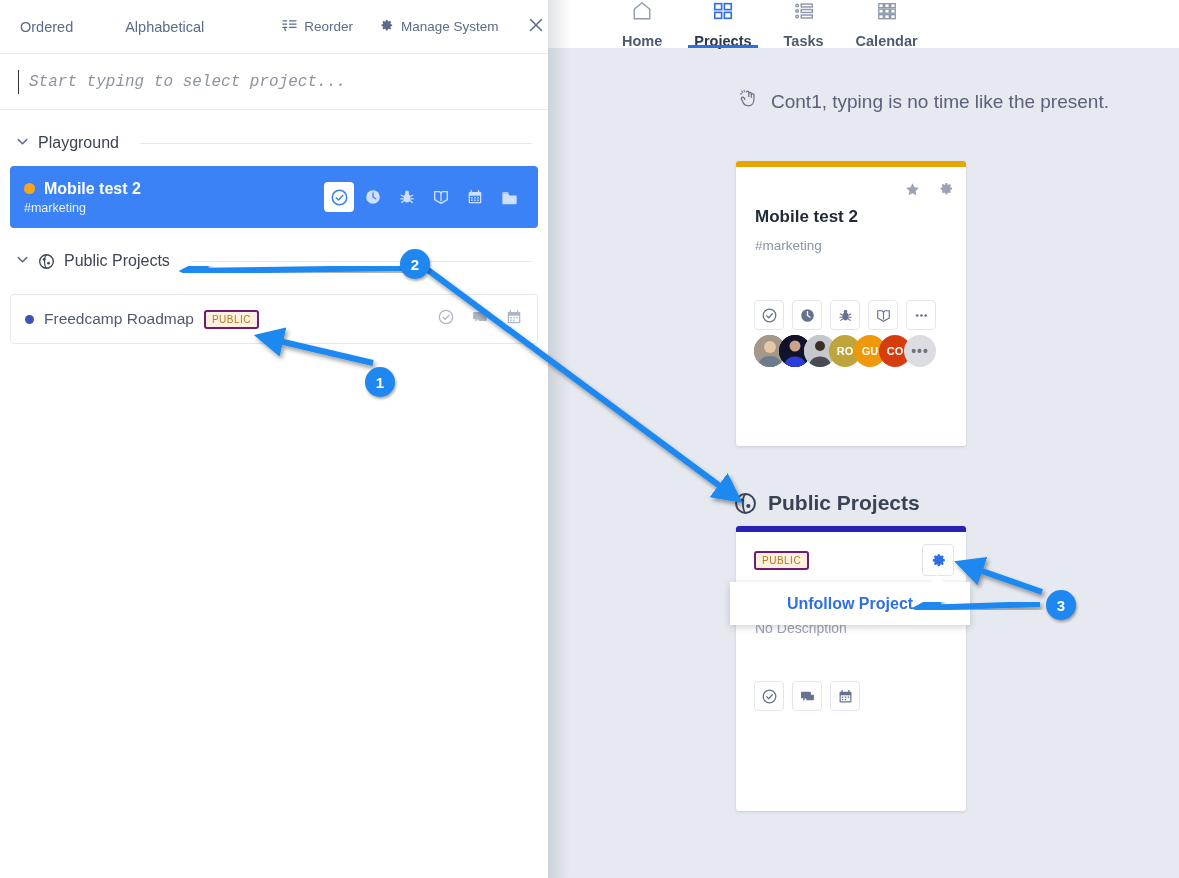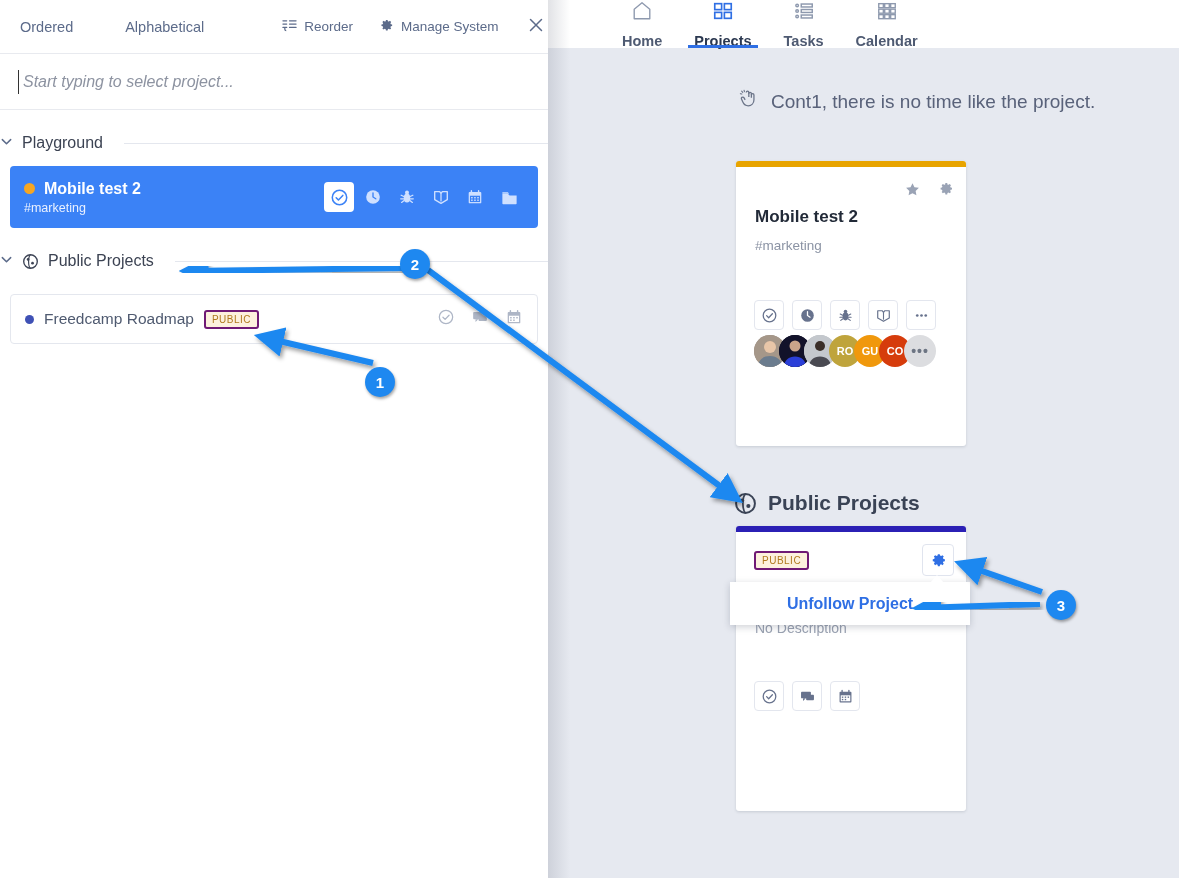"Start typing to select project..." .lp-search { font-family: none -> Liberation Mono, monospace; padding: 0 16px -> 0 22px }
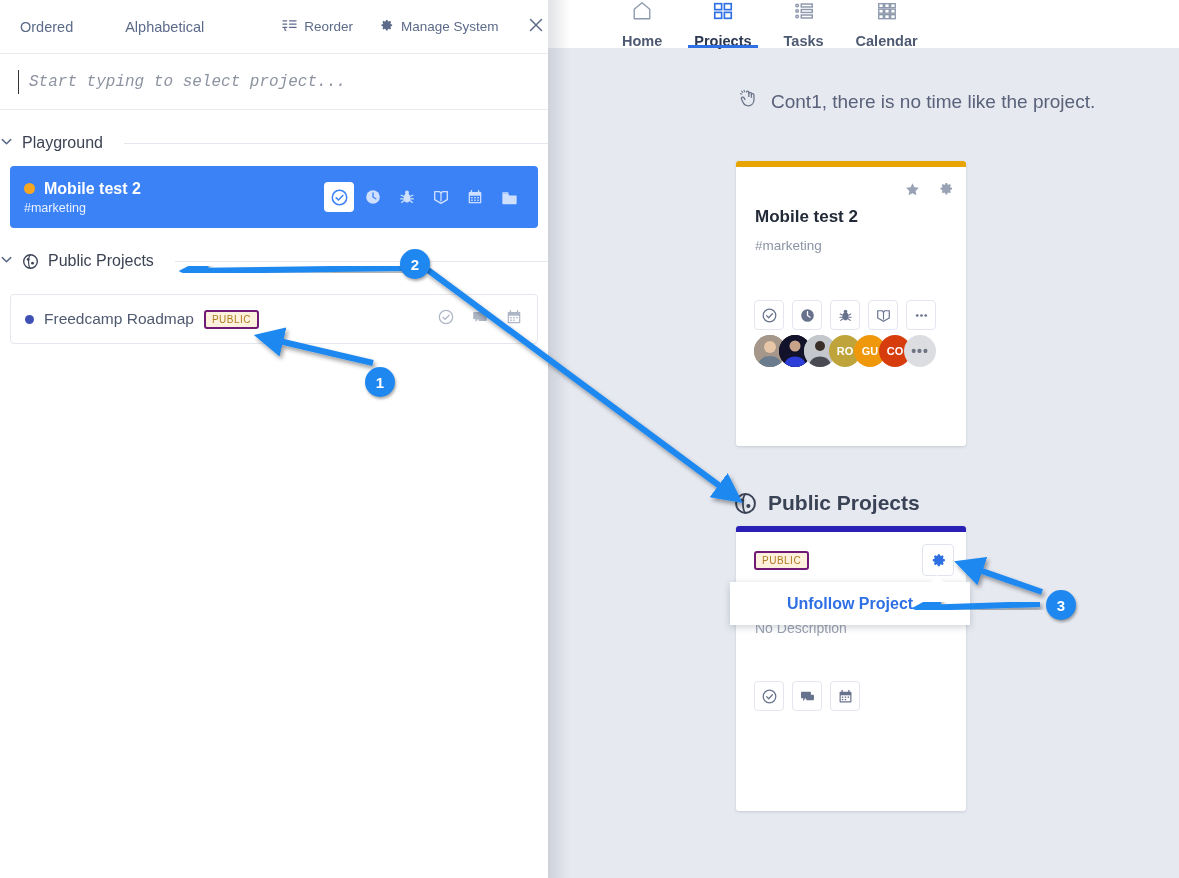"Cont1, there is no time" span { text: there is no time like the project -> typing is no time like the present }
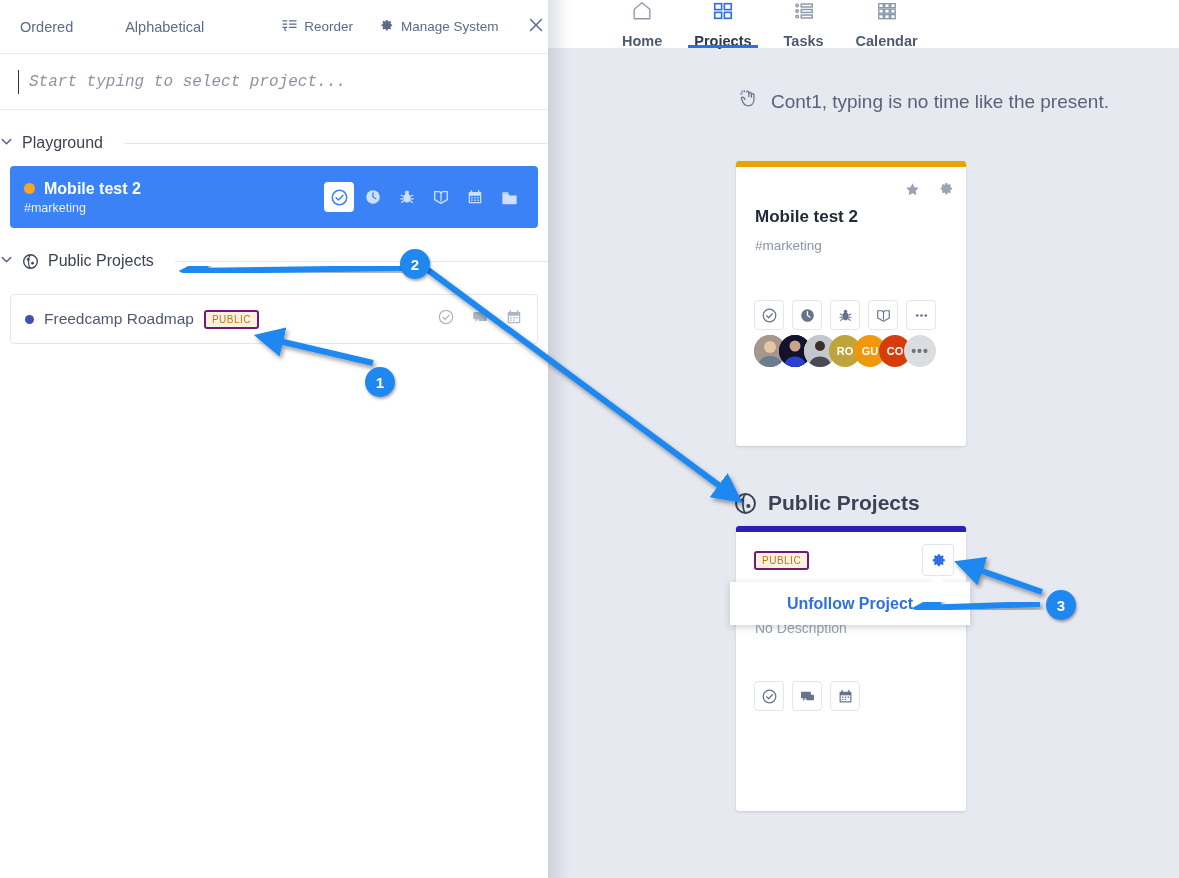"Playground" .group-head { padding: 0 0 -> 0 16px }
